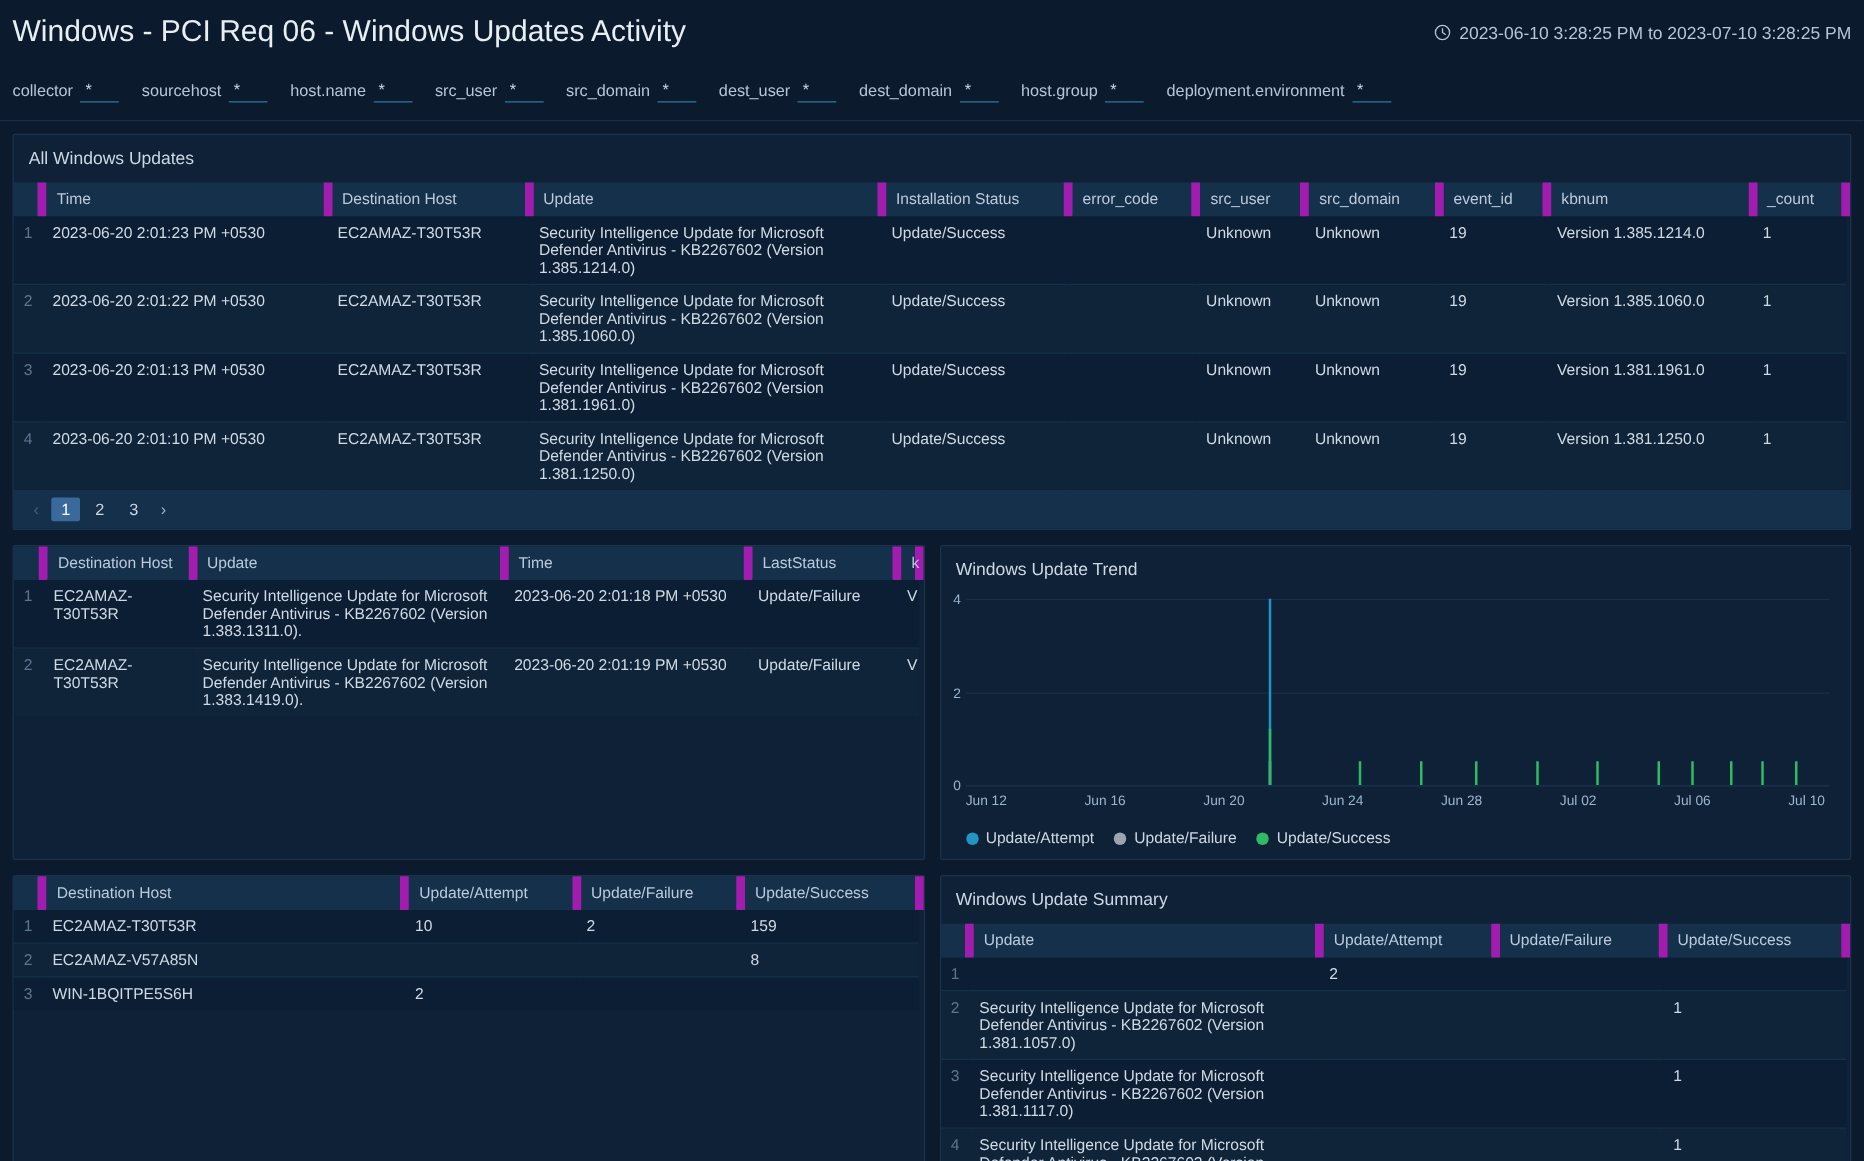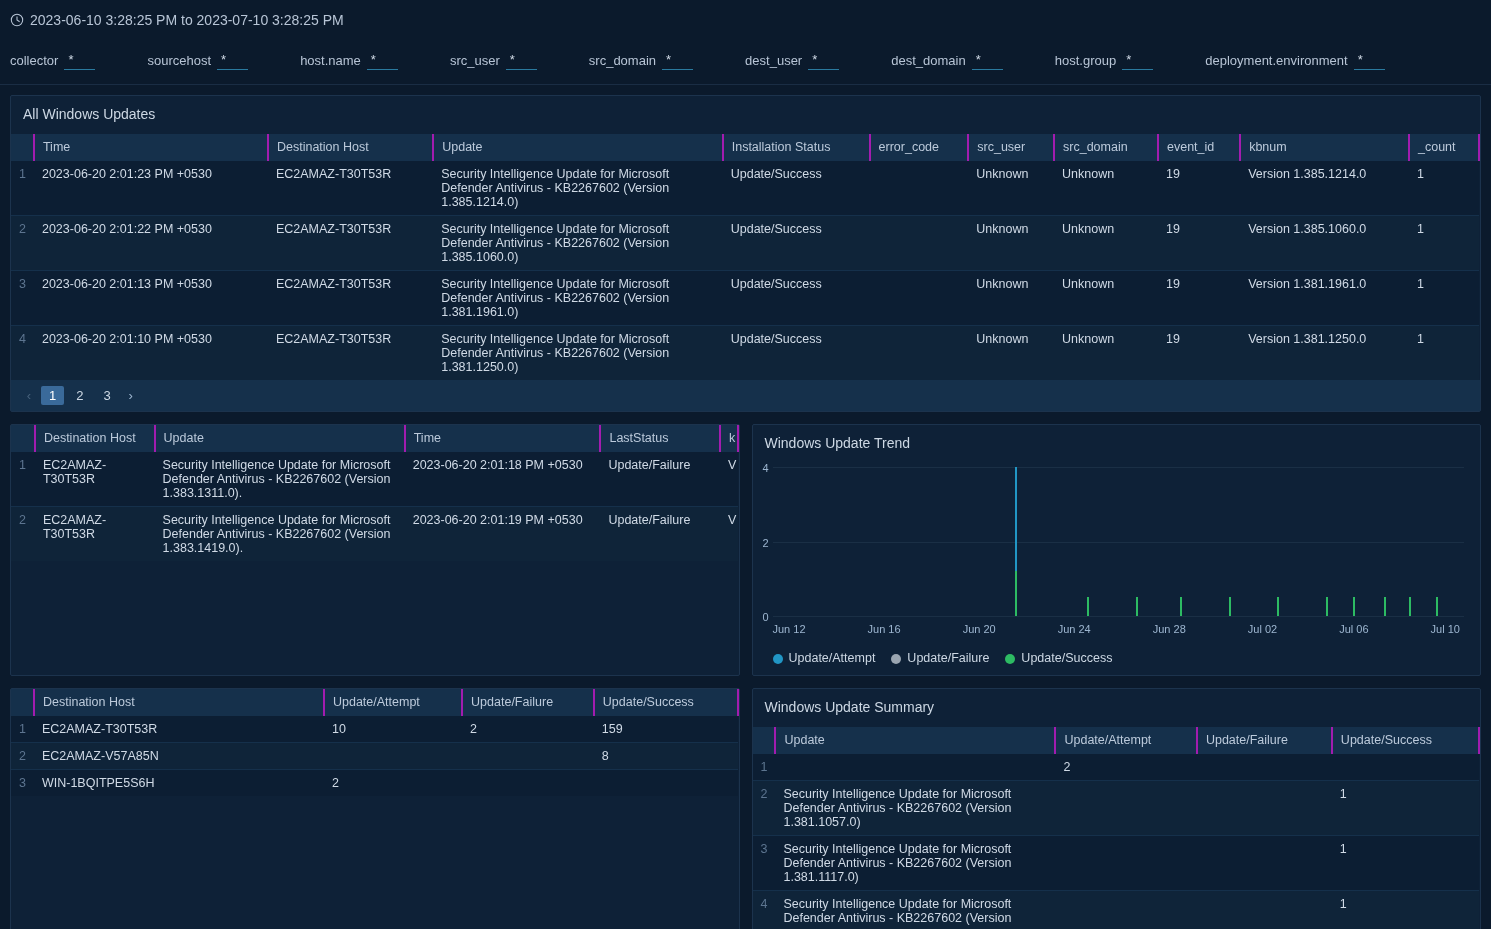"Windows - PCI Req 06" div.title { html: none -> <div>Windows - PCI Req 06 - Windows Updates Activity</div> }
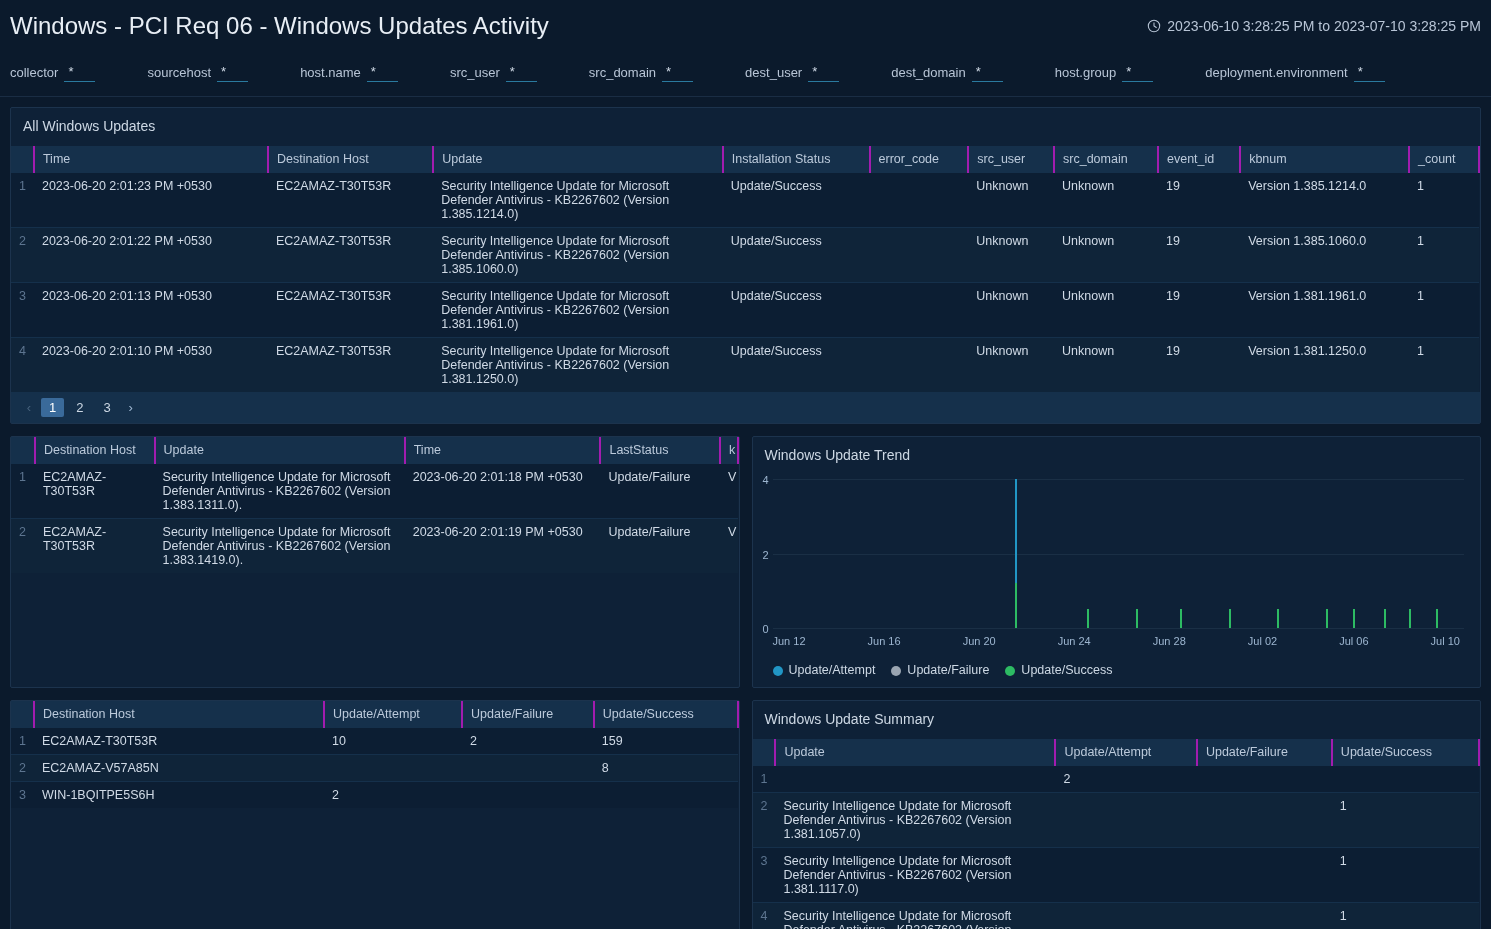"collector" .filters { gap: 52px -> 18px }
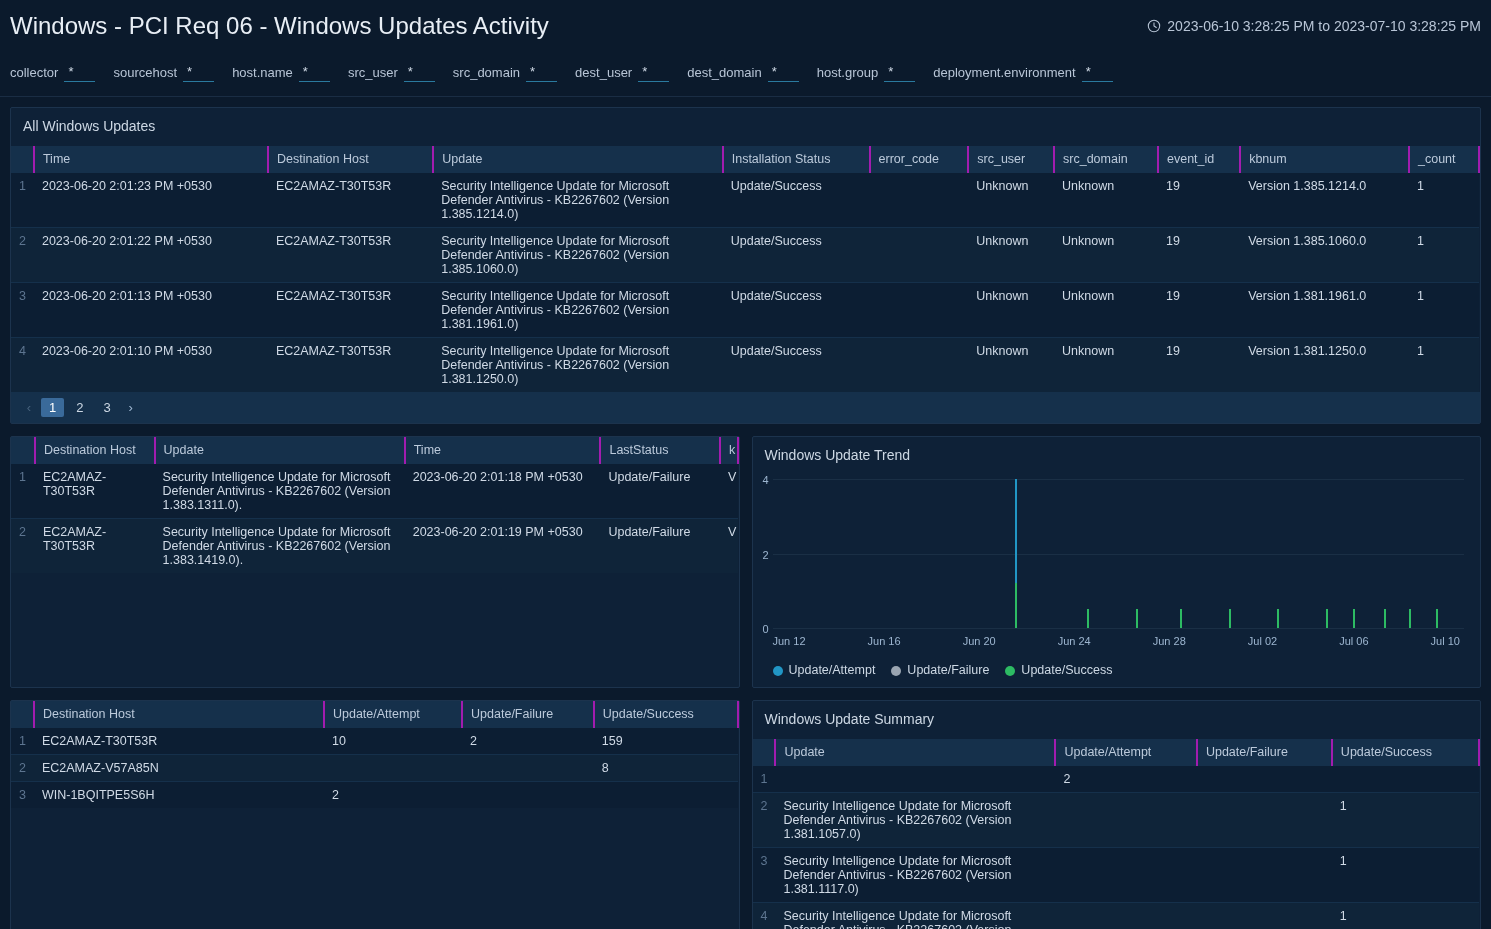"Time" th { border-right: 2px solid #a21caf -> 7px solid #a21caf }
